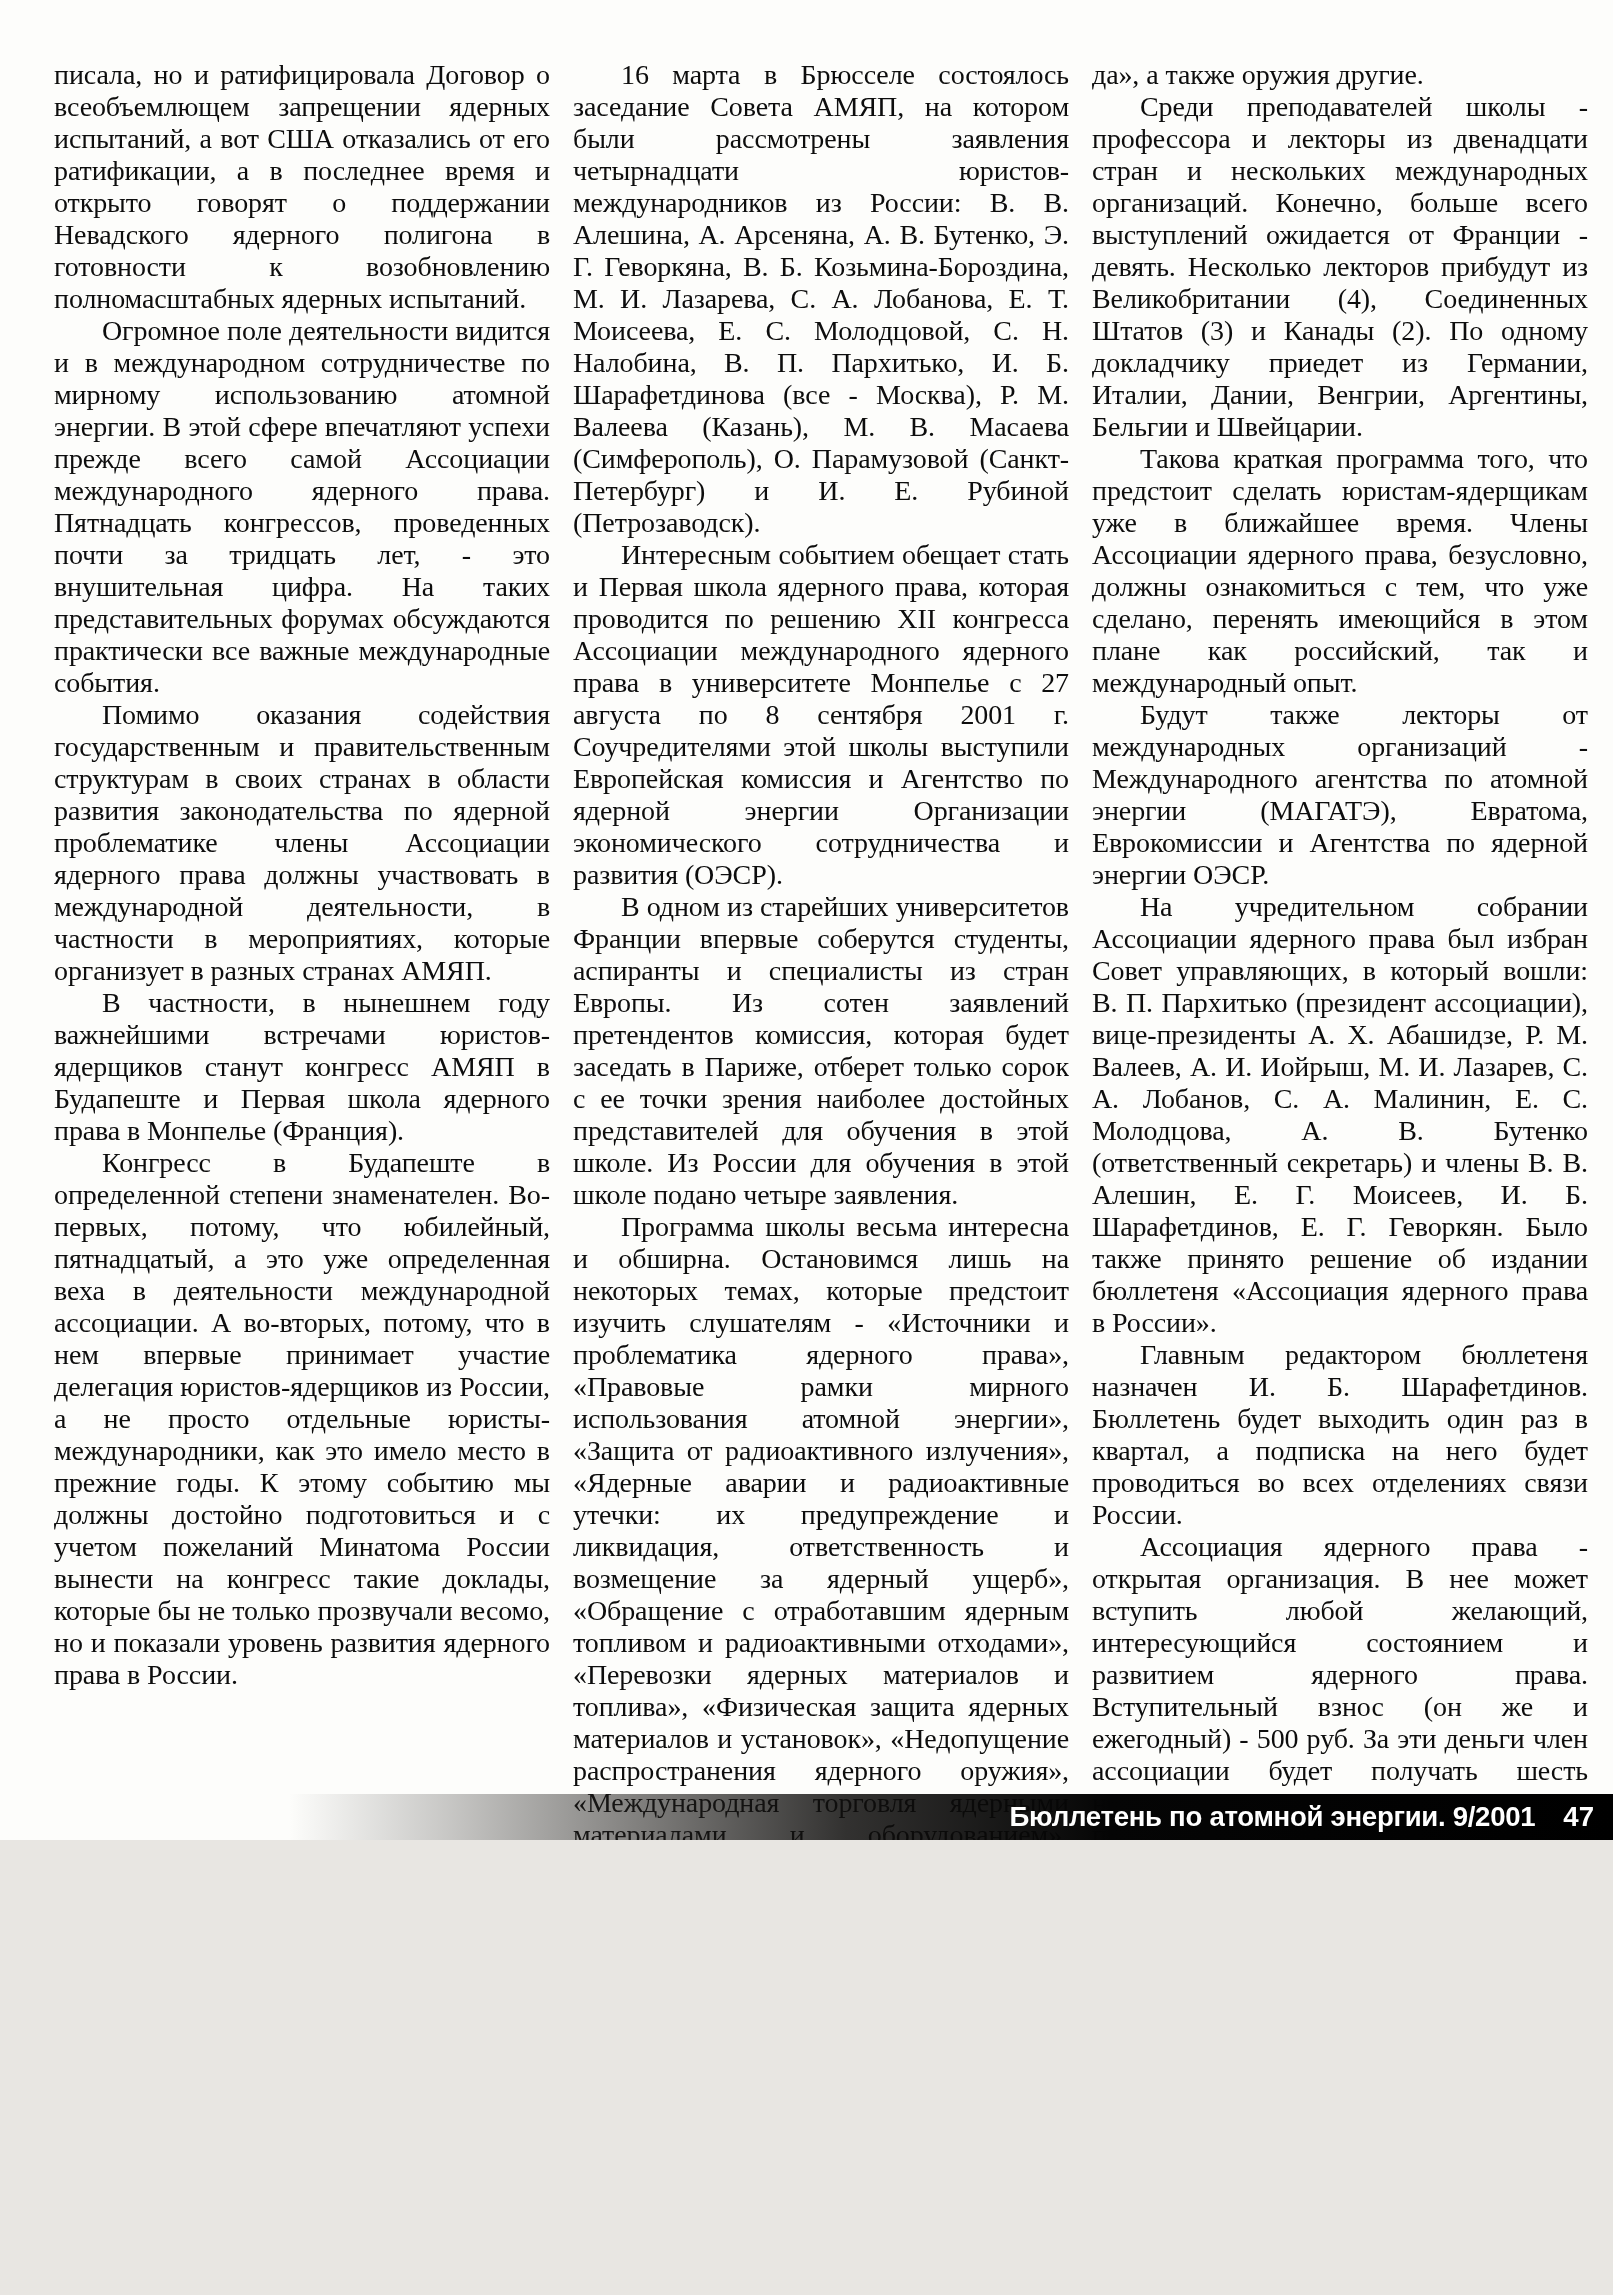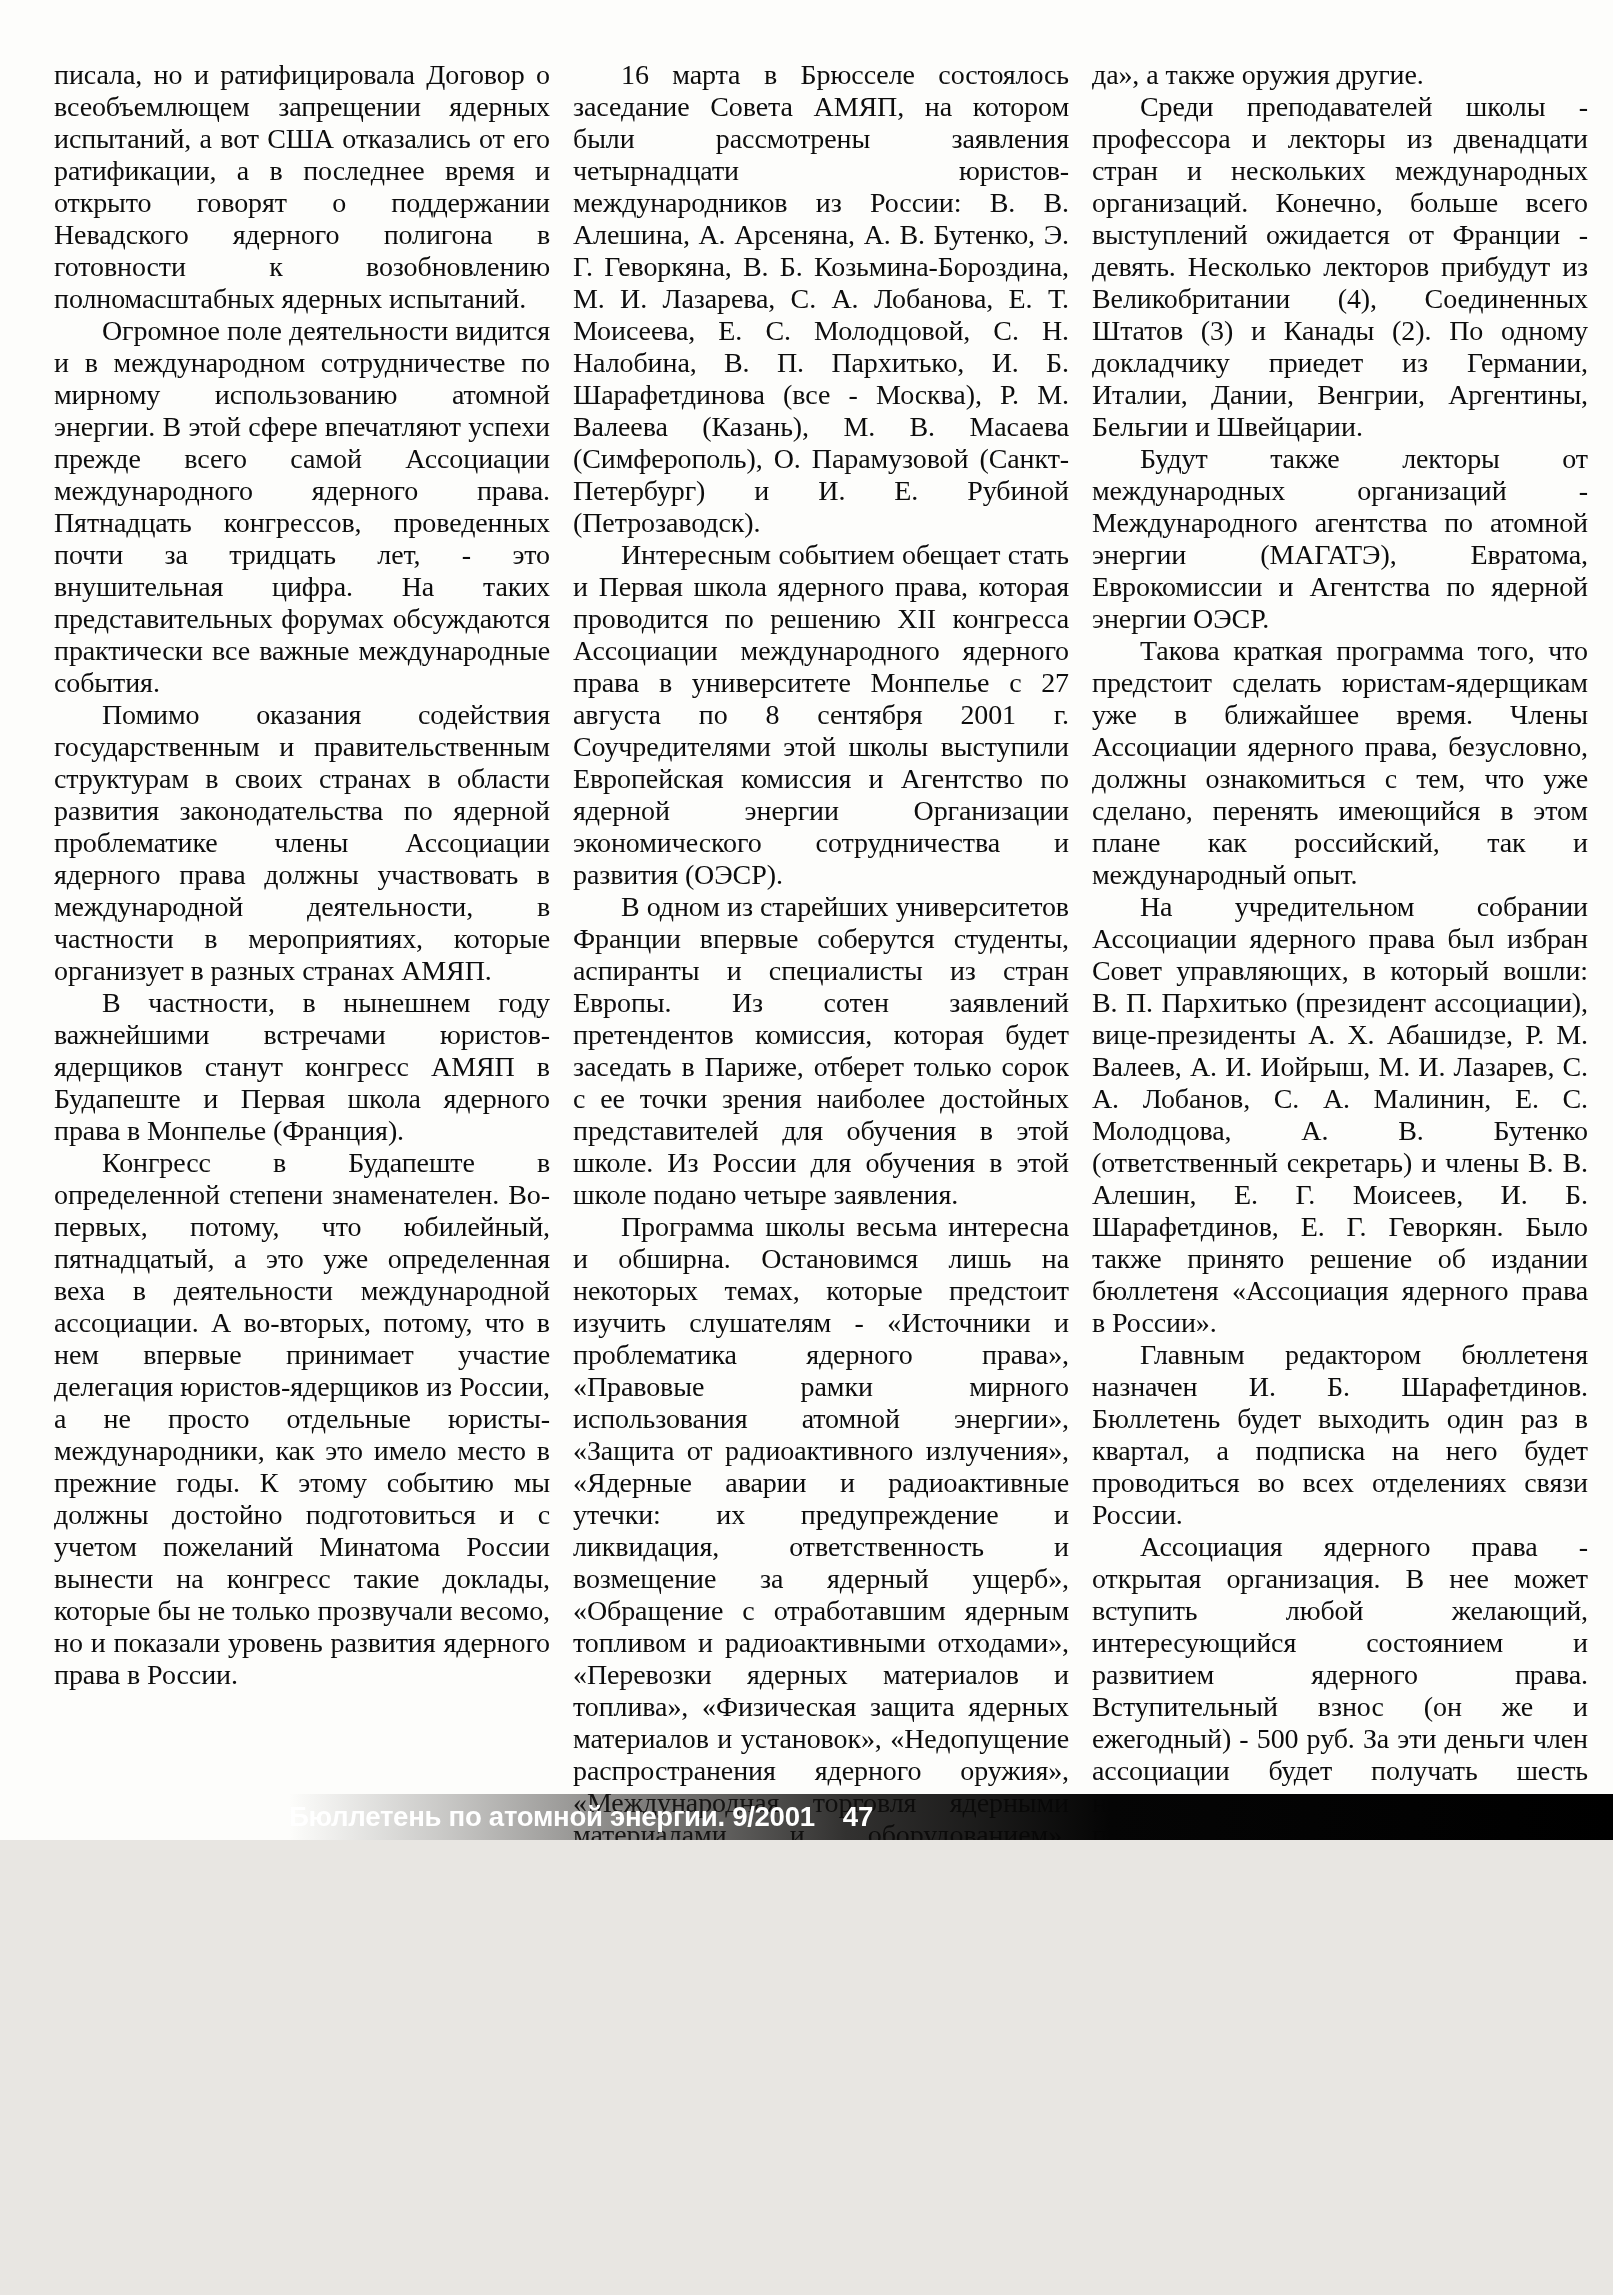"Будут также лекторы от международных" p { order: before "Такова краткая программа того, что" -> after "Такова краткая программа того, что" }
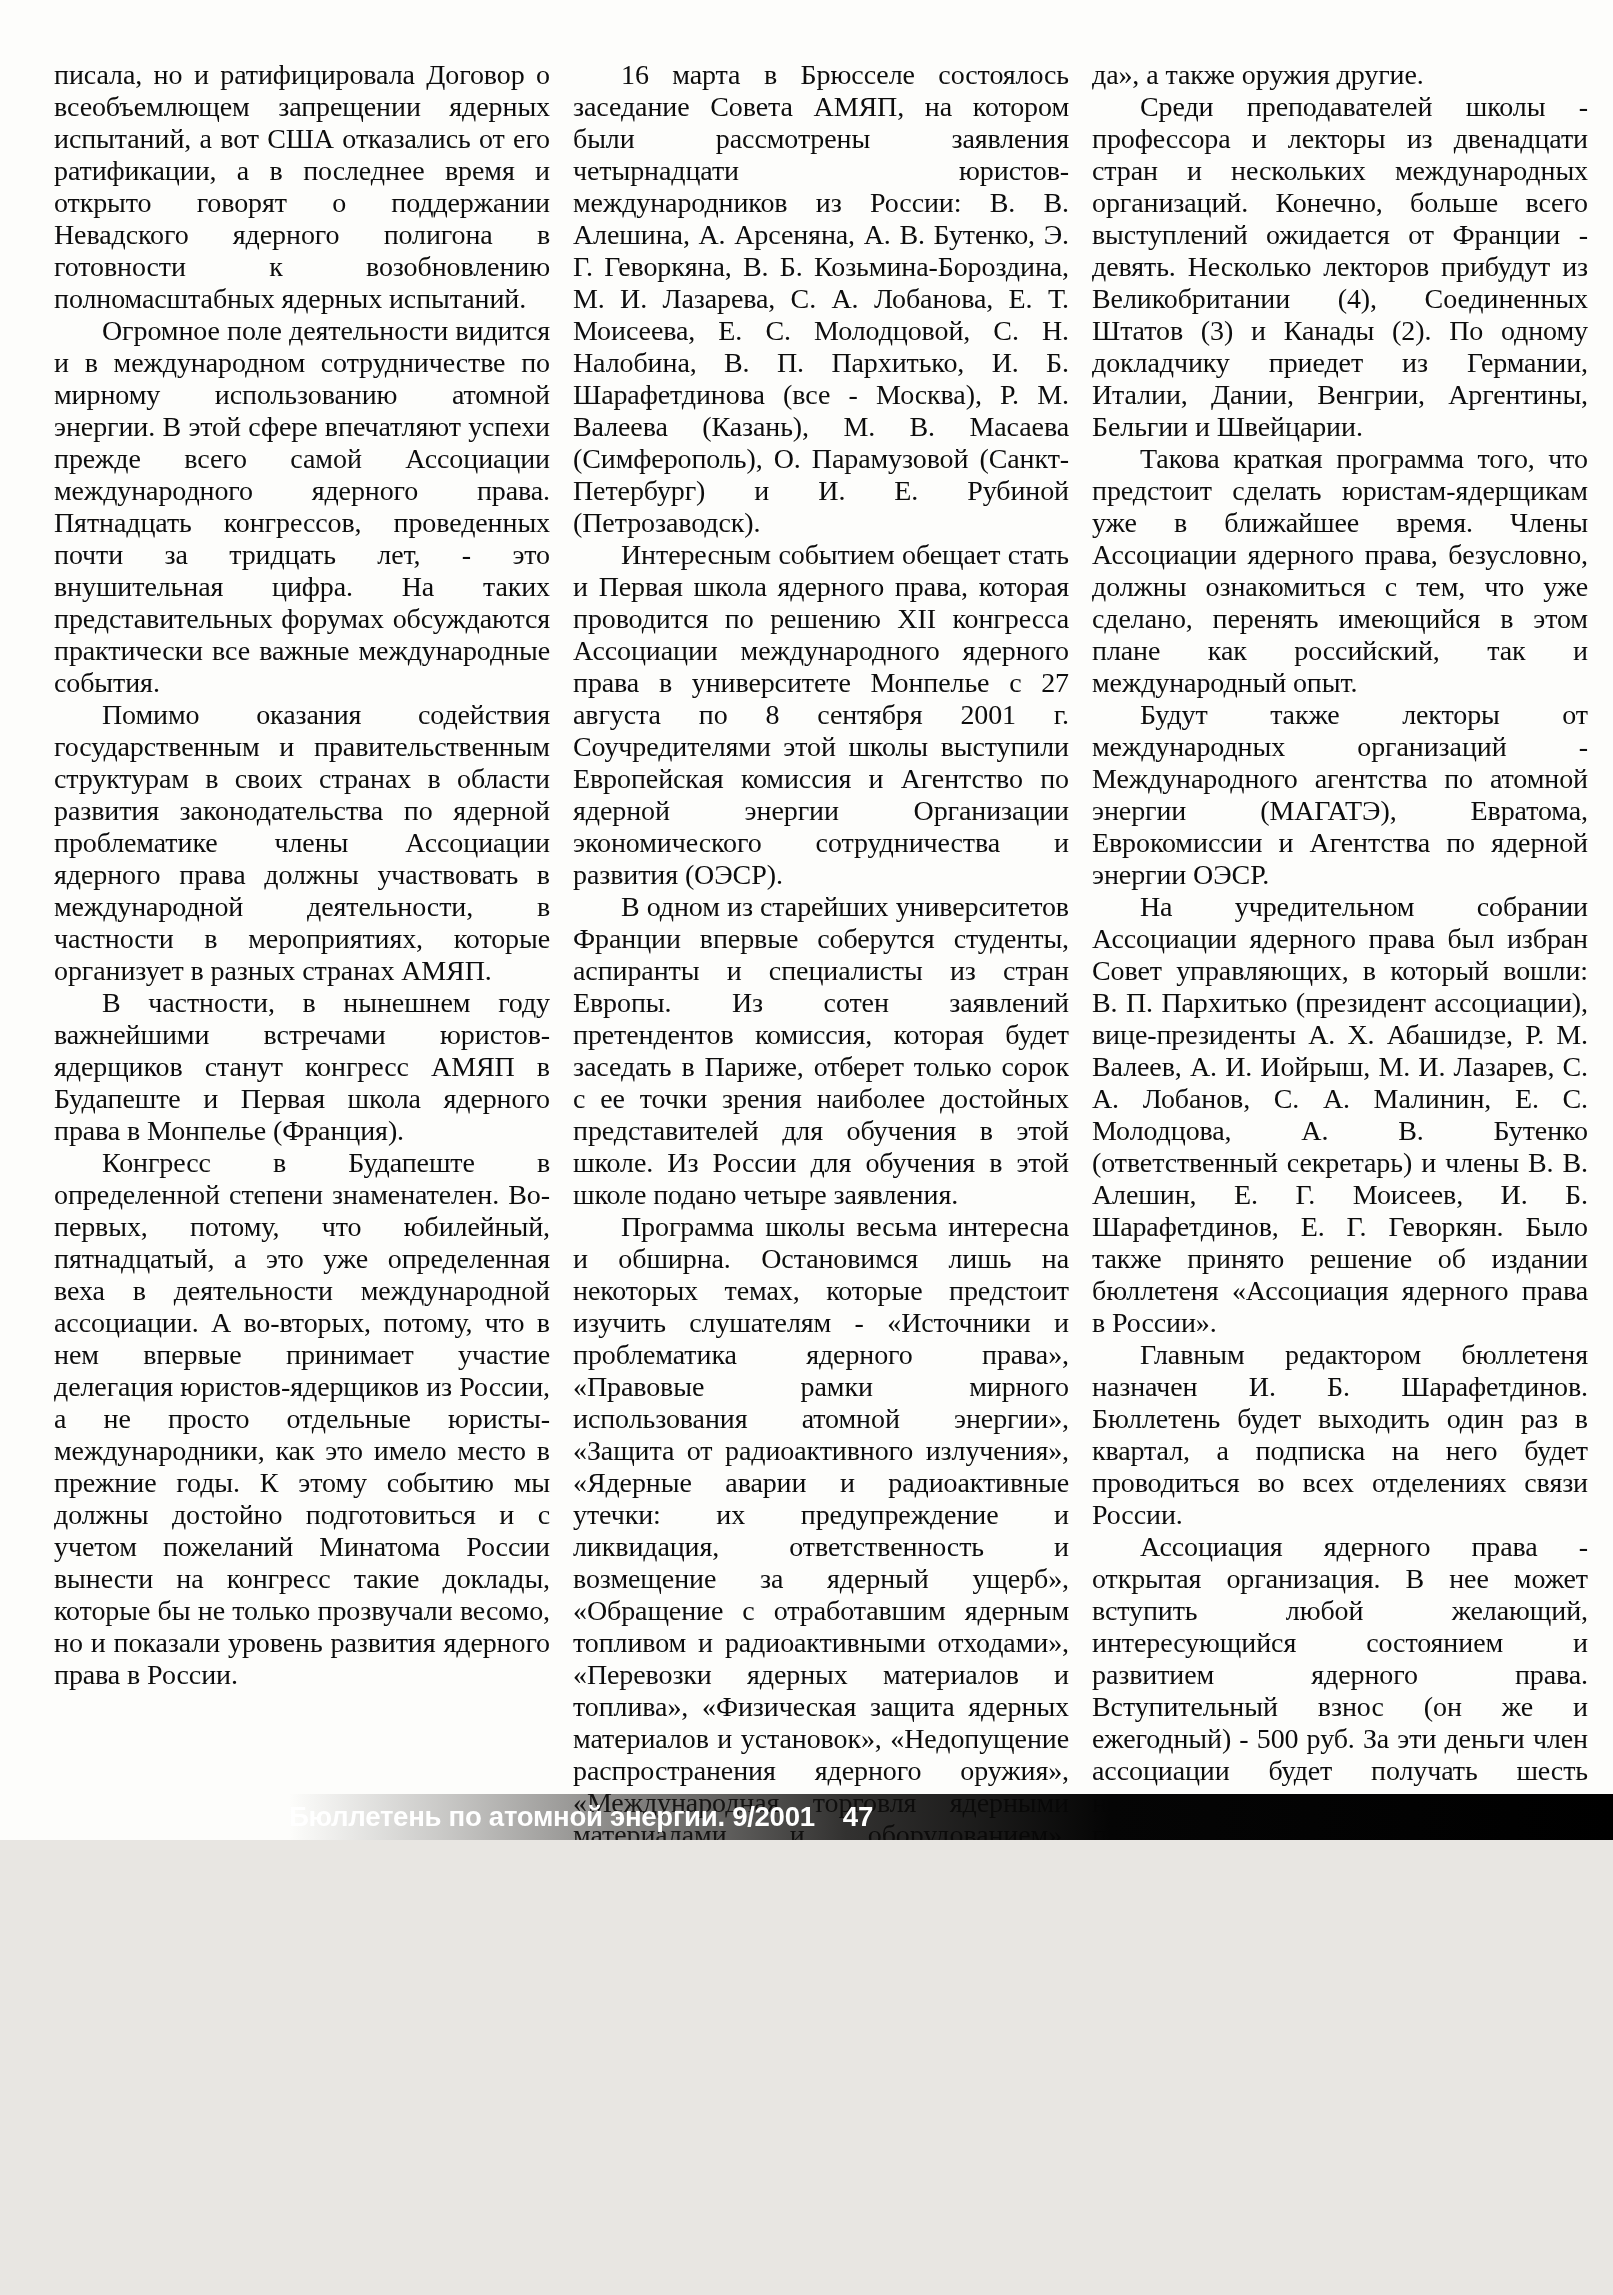"Бюллетень по атомной энергии. 9/2001" .footer-bar { justify-content: none -> flex-end; padding-right: 5px -> 20px }
